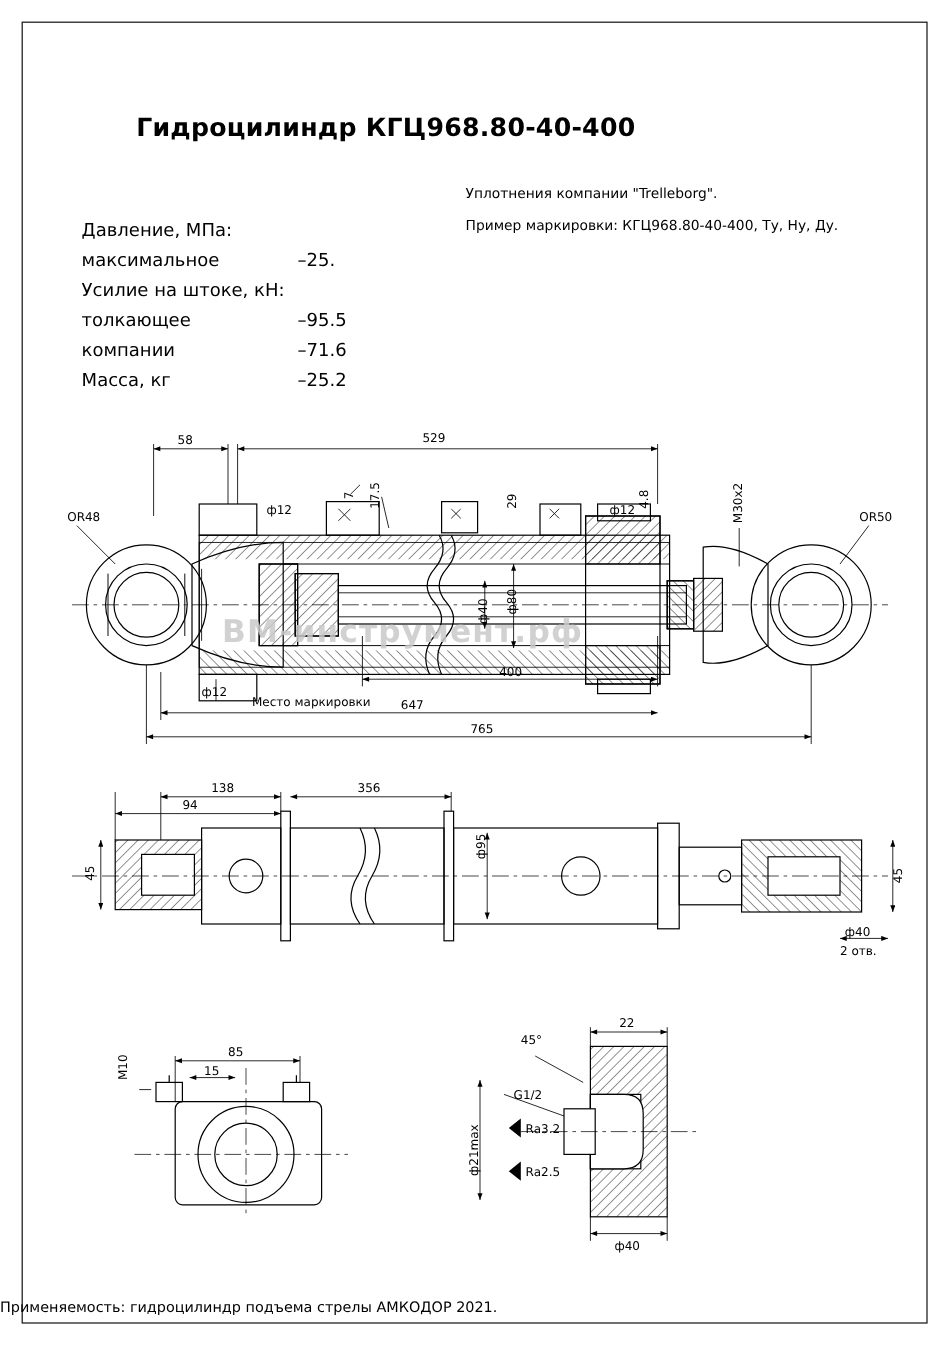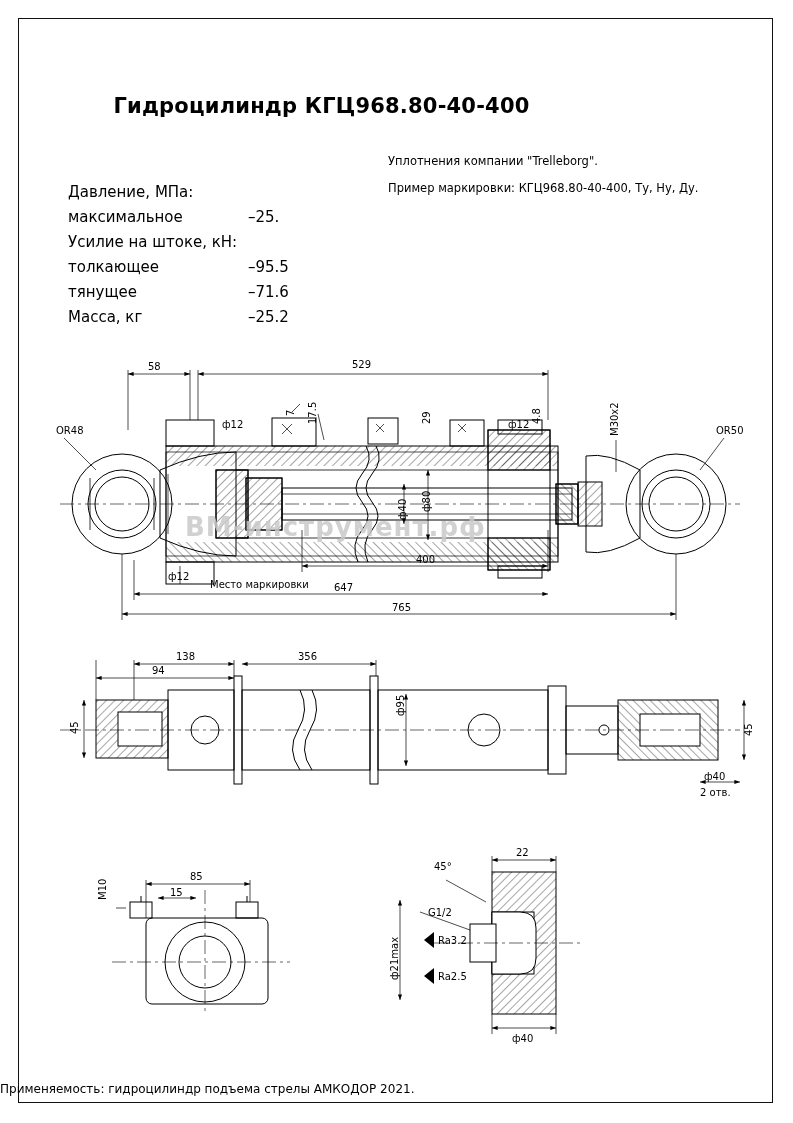"тянущее" span.lbl { text: тянущее -> компании }
